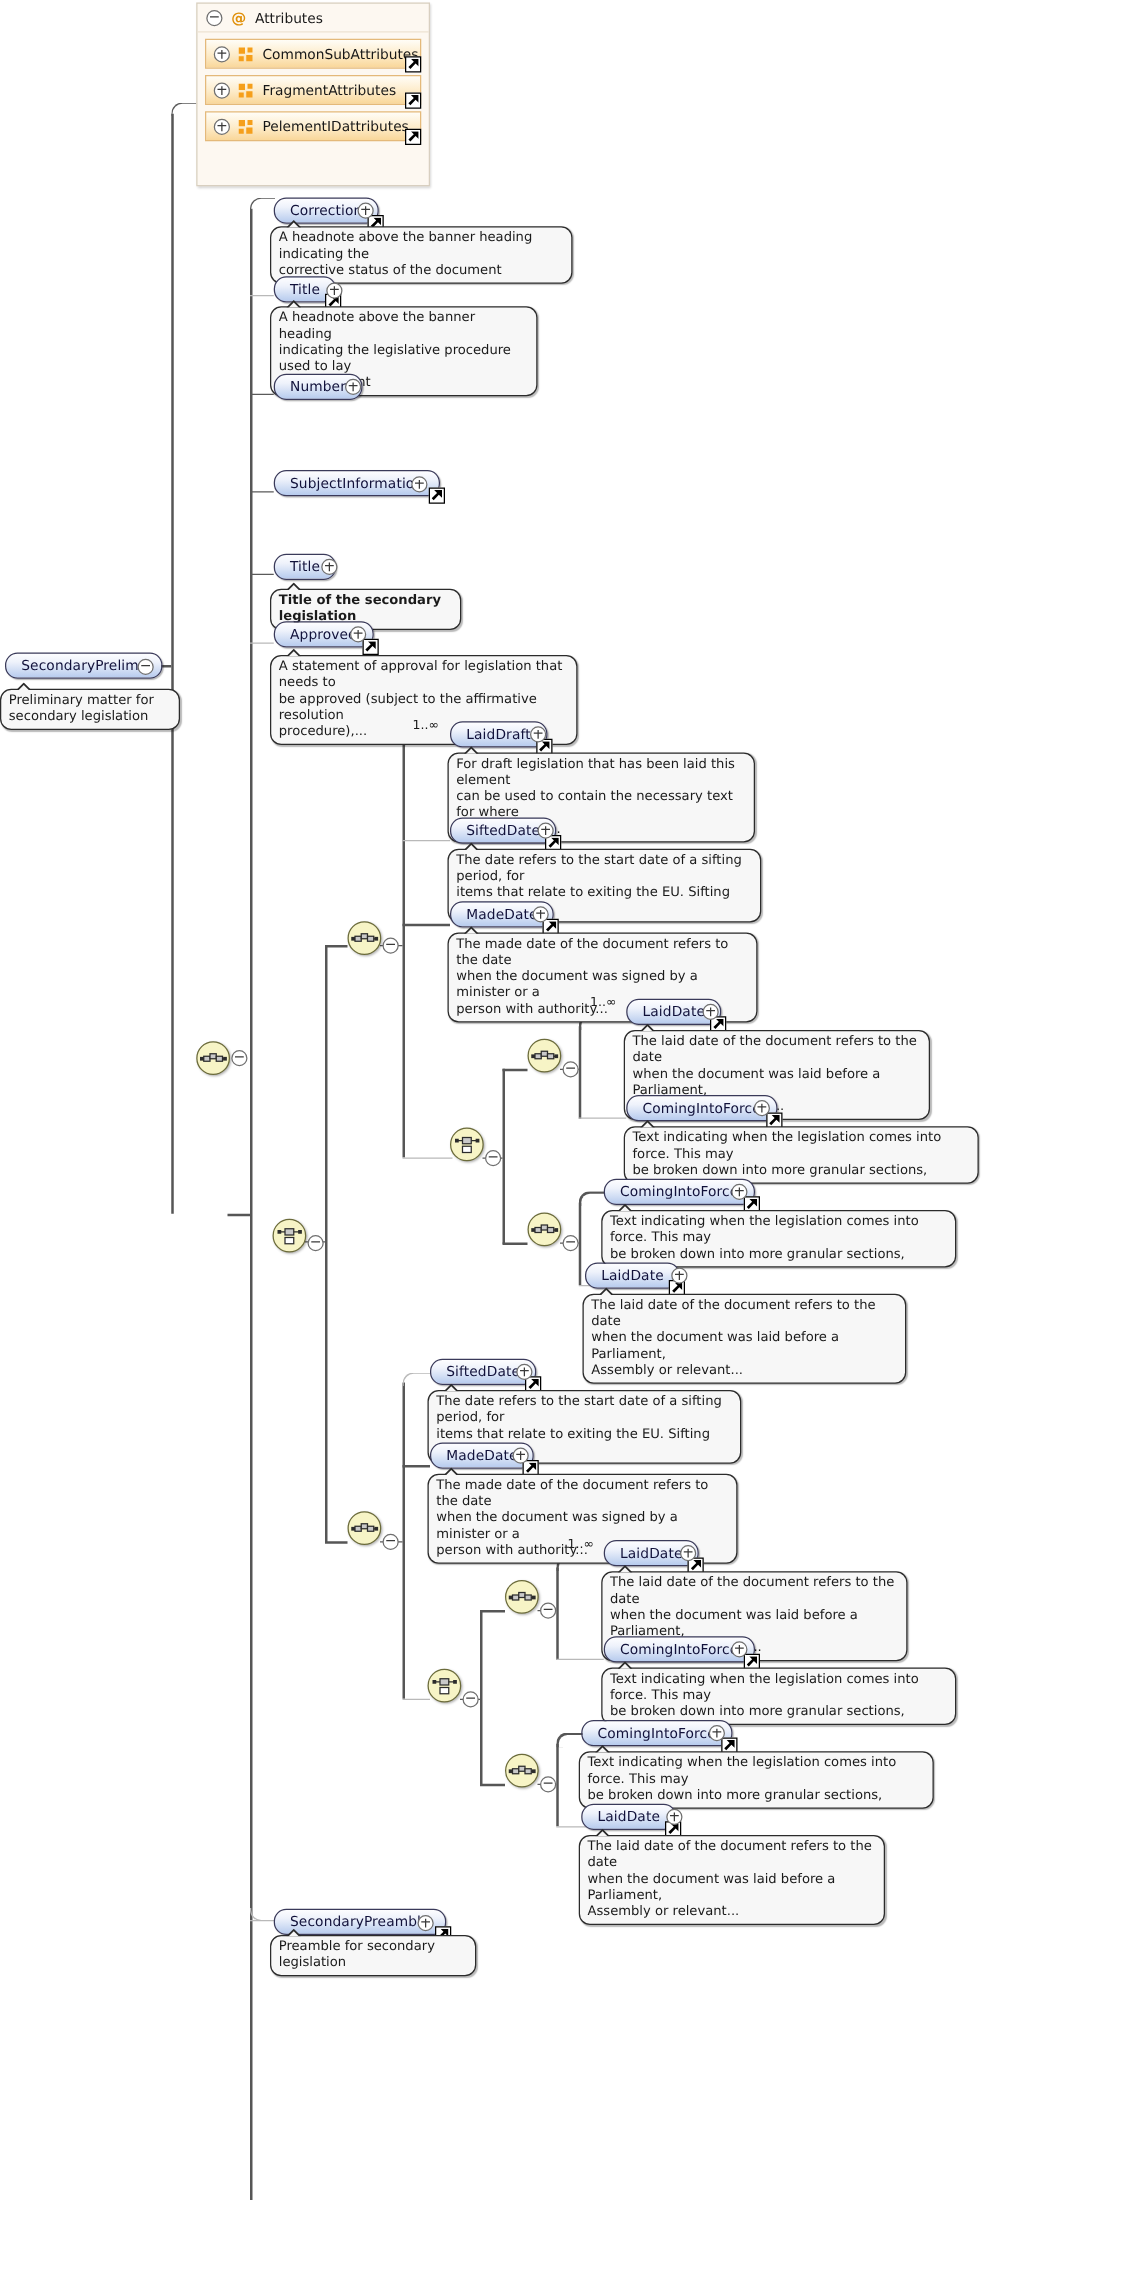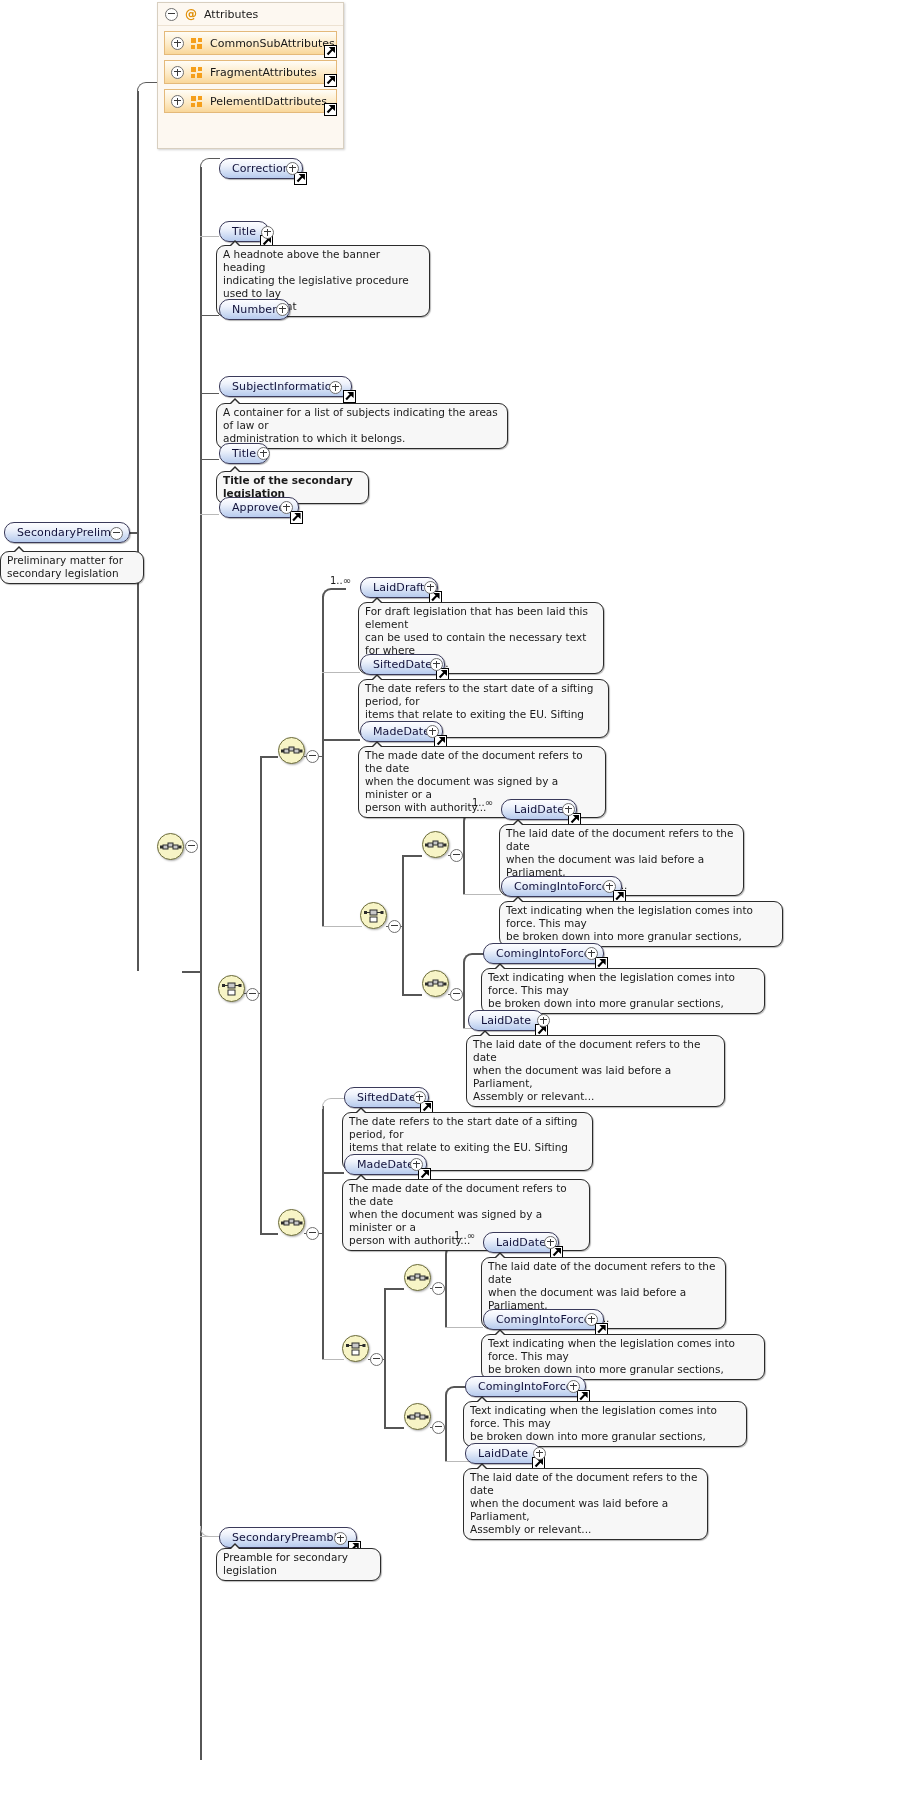"A headnote above the banner heading indicating the" div.anno { html: none -> <div><span></span>A headnote above the banner heading indicating the corrective status of the document</div> }
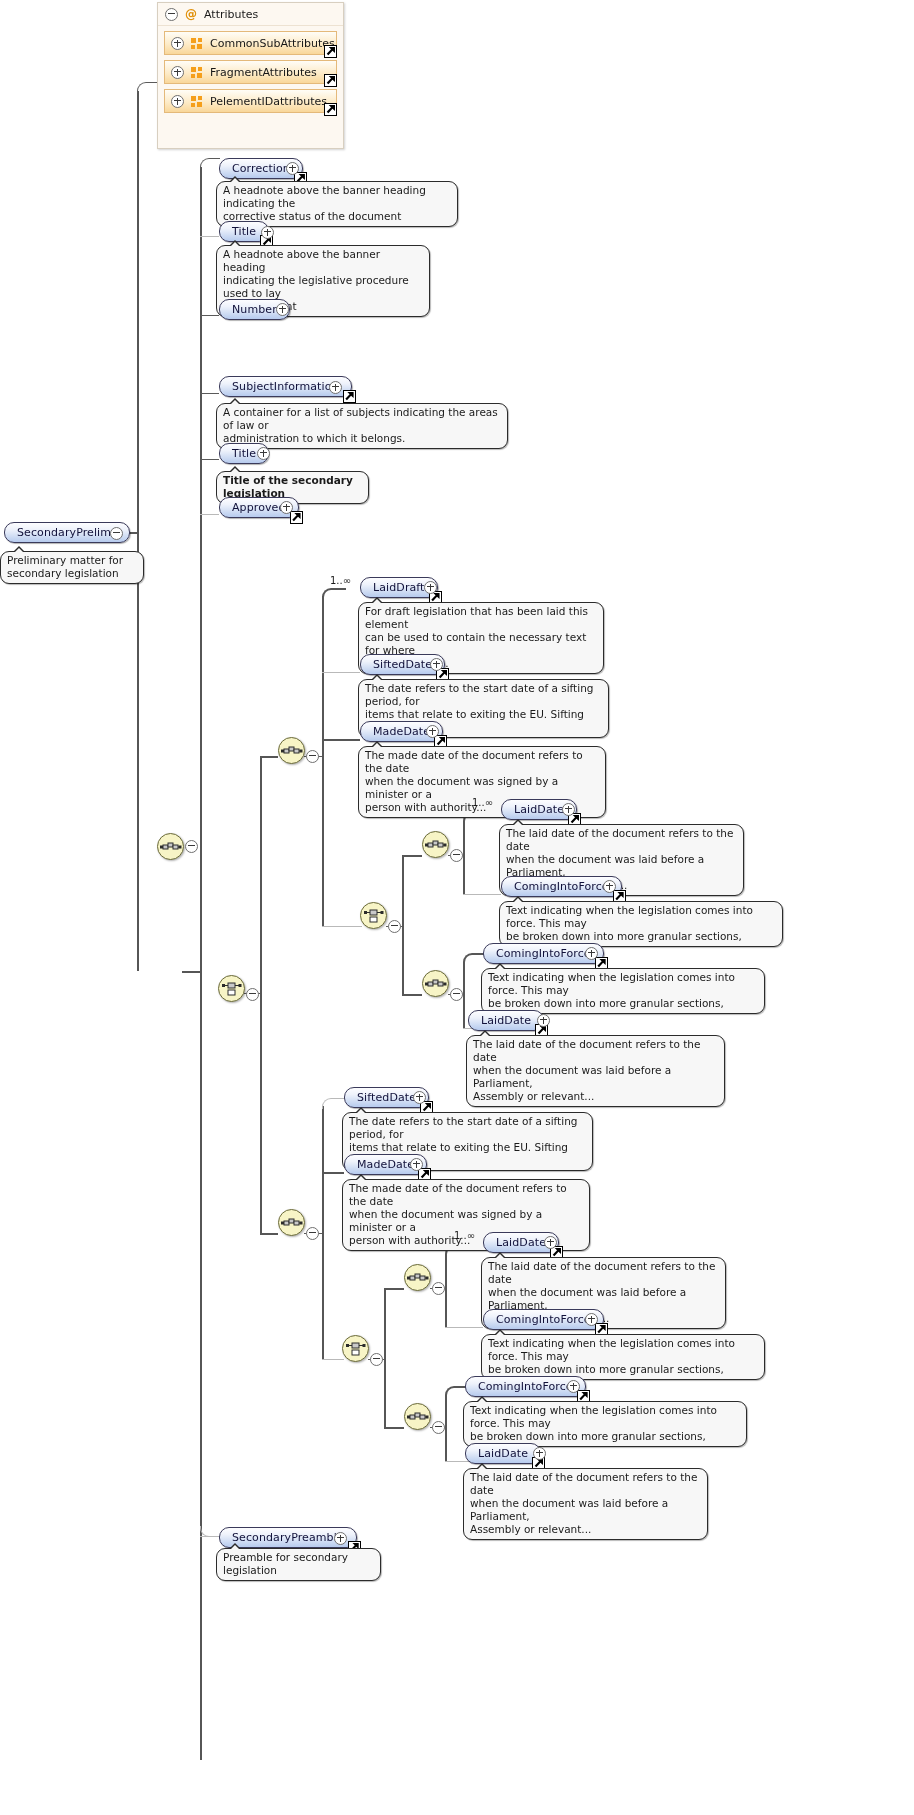"A container for a list" div.anno { html: <div><span></span>A container for a list of subjects indicating the areas of law or administration to which it belongs.</div> -> none }
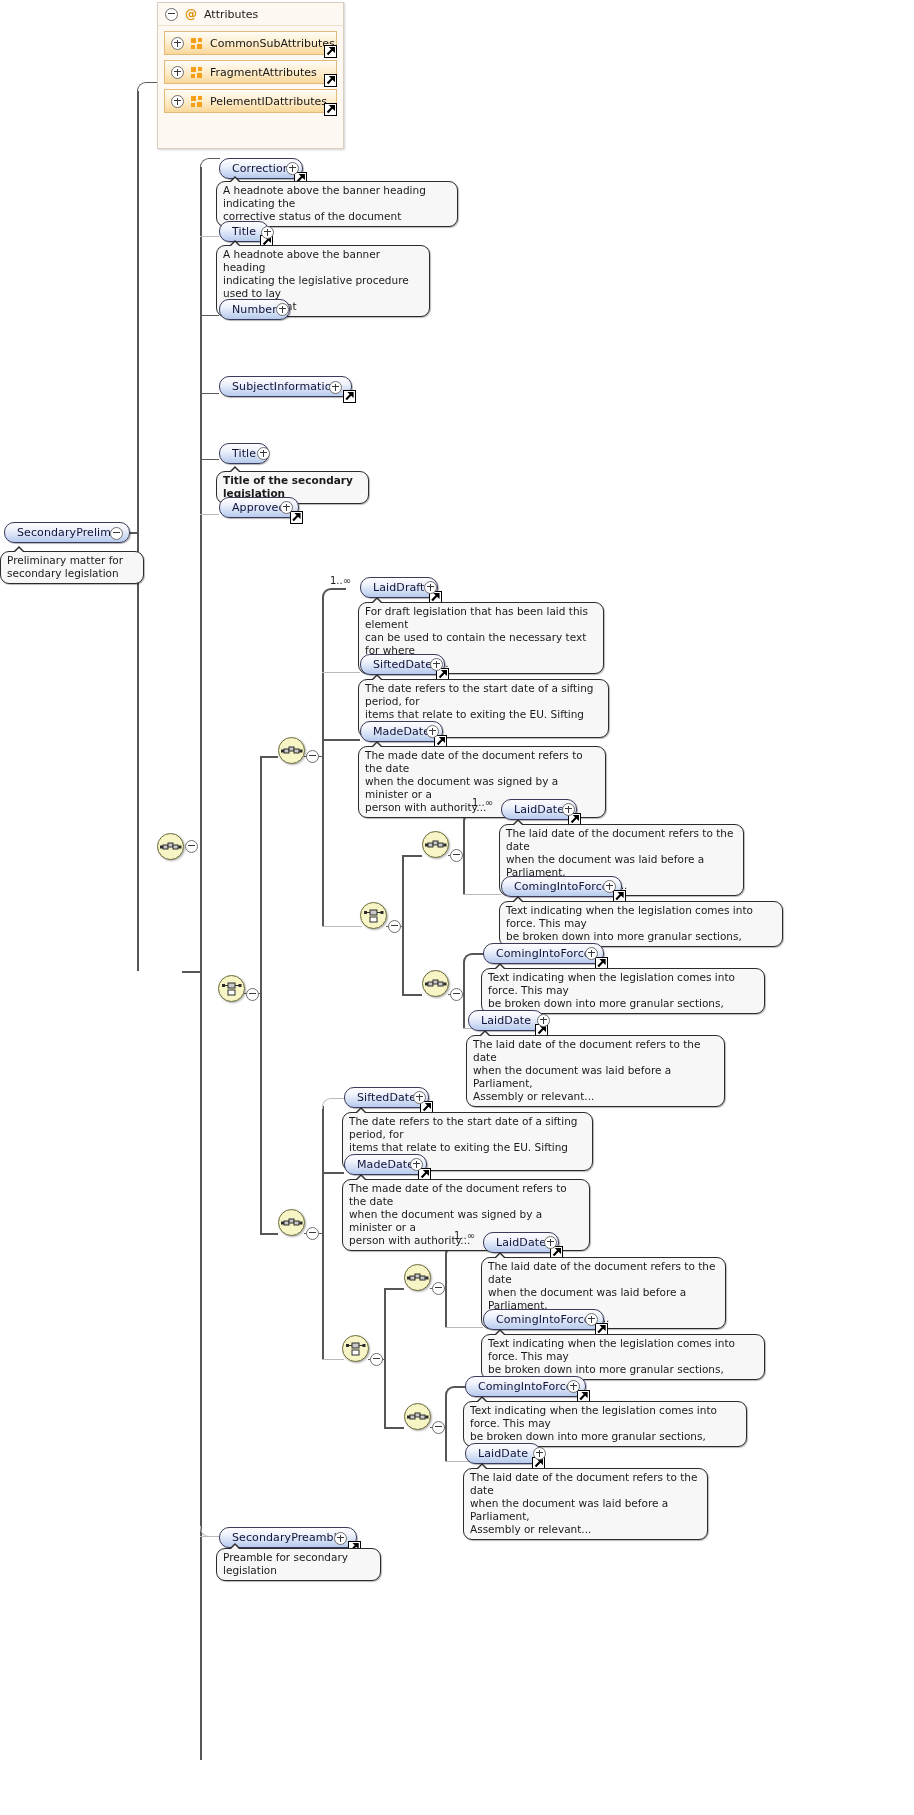"A statement of approval for" div.anno { html: none -> <div><span></span>A statement of approval for legislation that needs to be approved (subject to the affirmative resolution procedure),...</div> }
